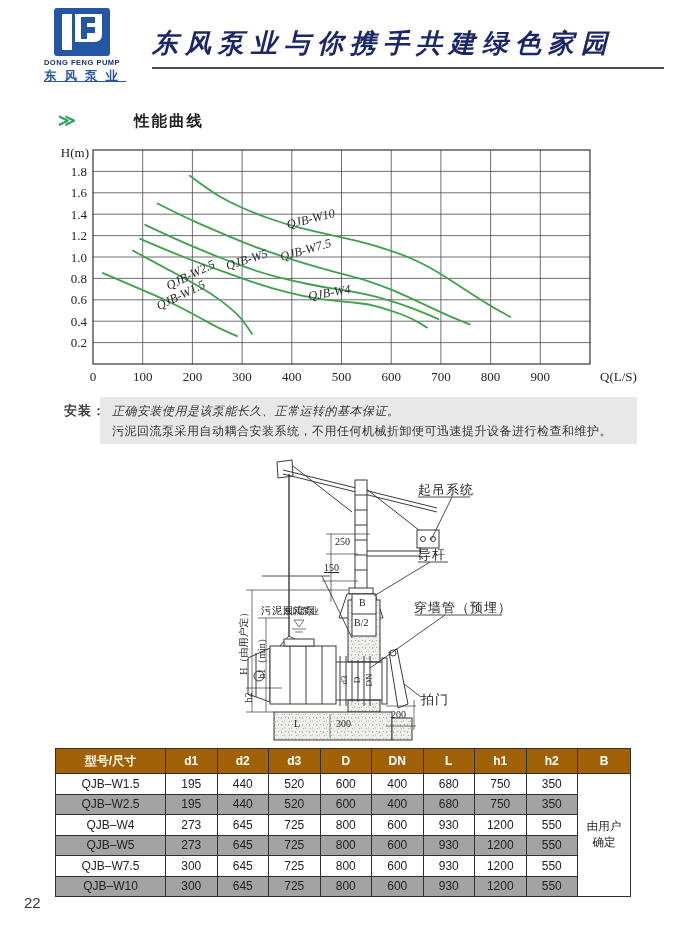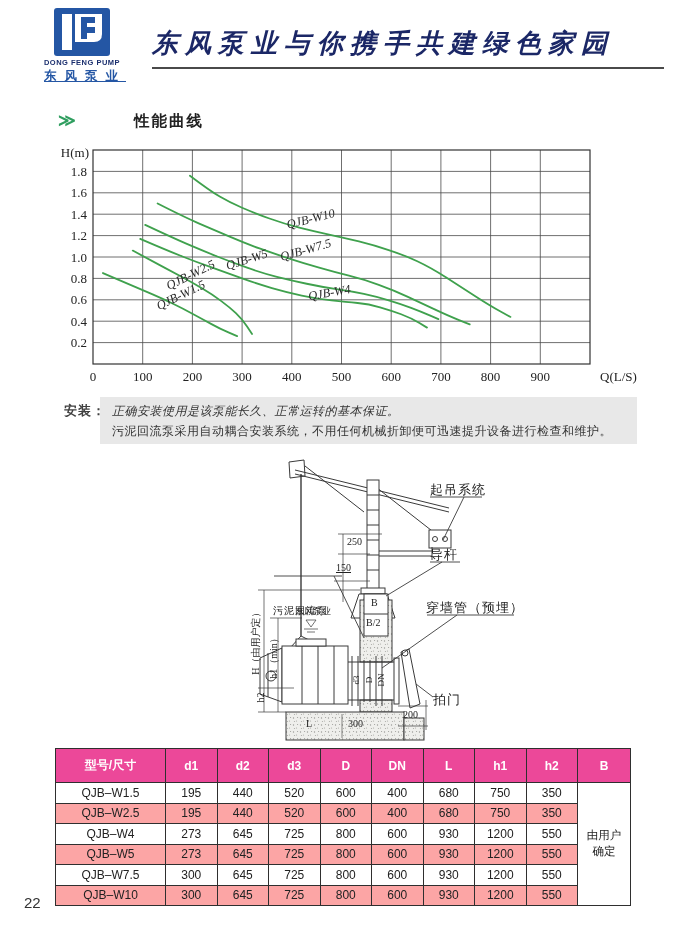"起吊系统" .diagram { left: 12px -> 0 }
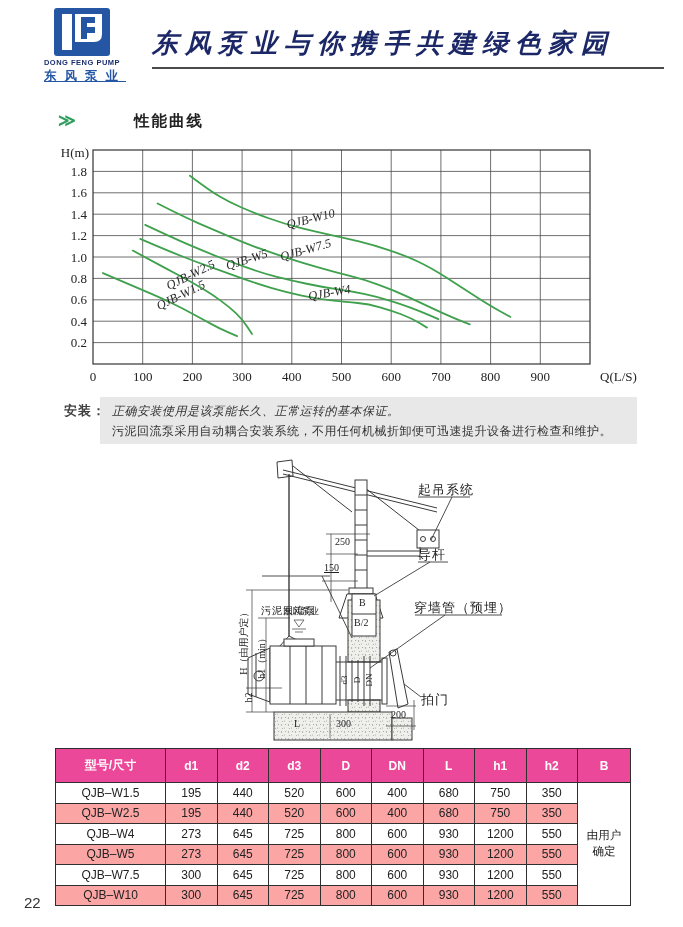"型号/尺寸" .spec-table th { background: #ec4899 -> #a16207; height: 34px -> 25px }
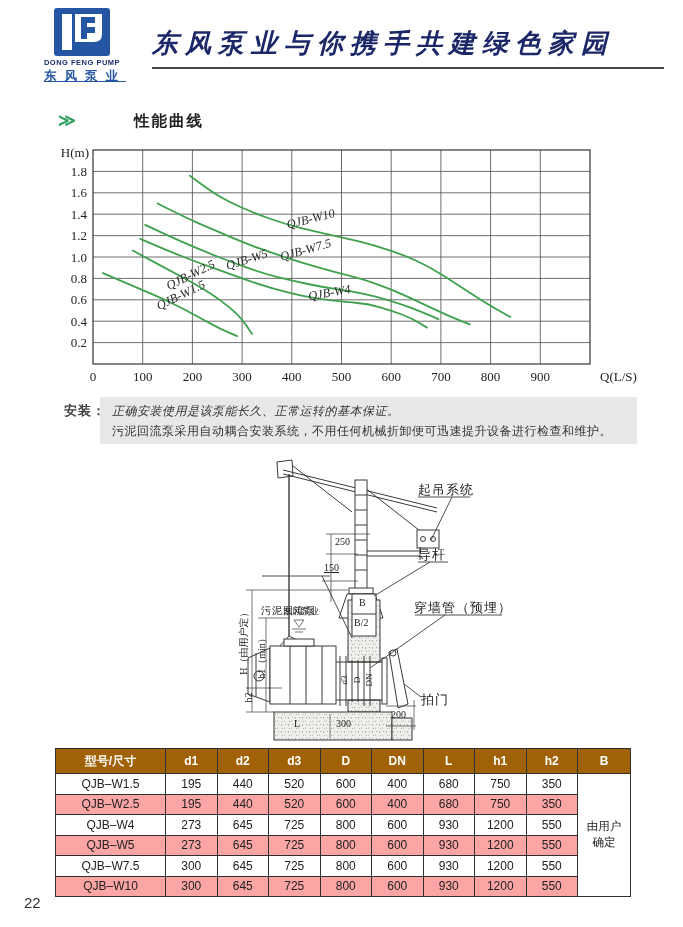"QJB–W2.5" .spec-table tr.alt td { background: #fca5a5 -> #a3a3a3 }
